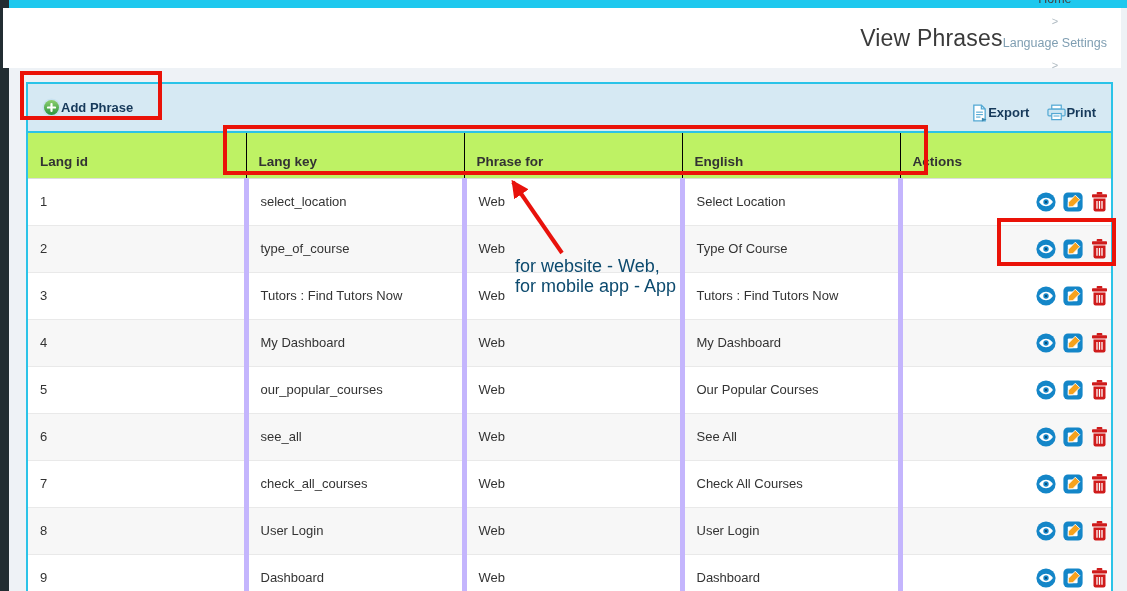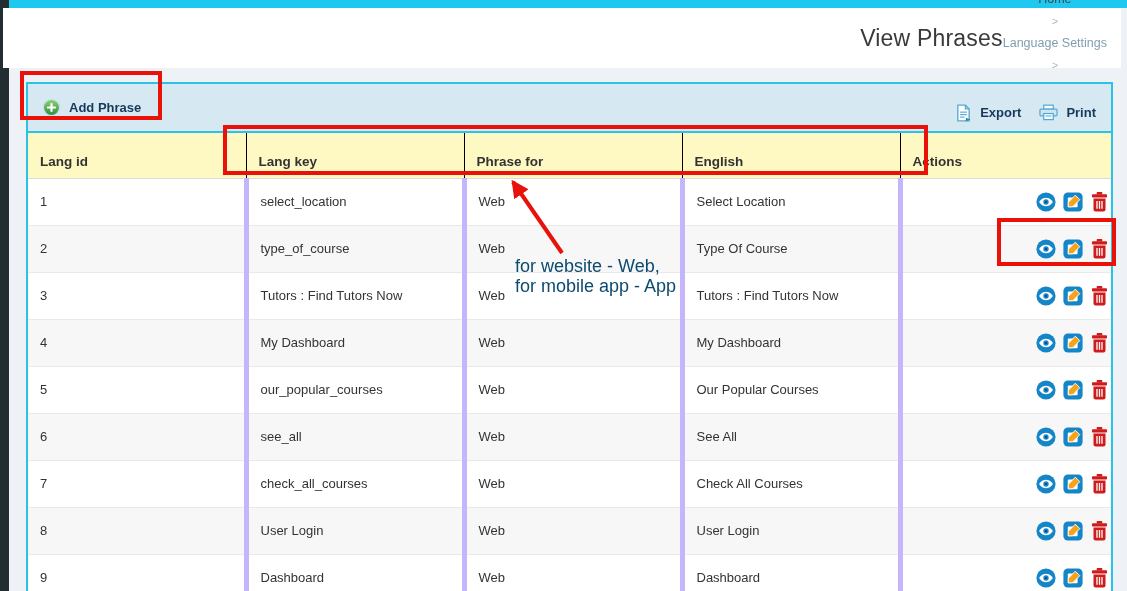"Add Phrase" .tool-btn { gap: 8px -> none }
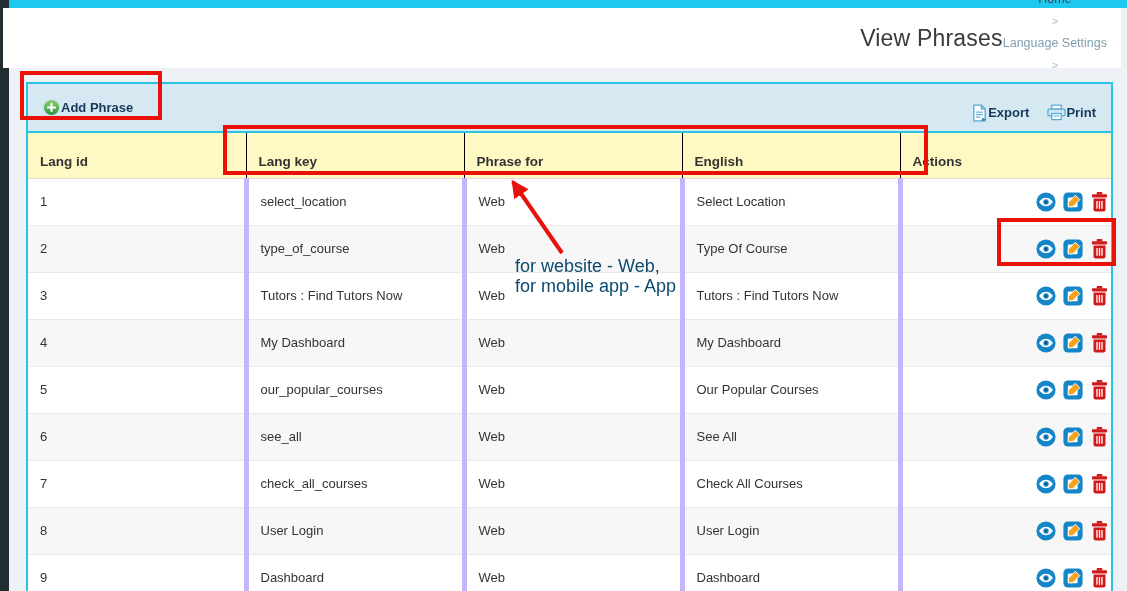"Lang id" table.phrases th { background: #fef9c3 -> #bef264 }
